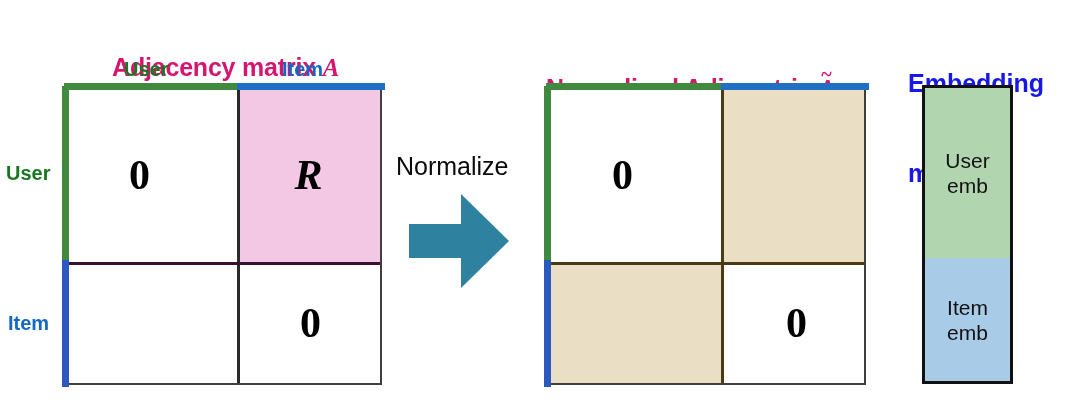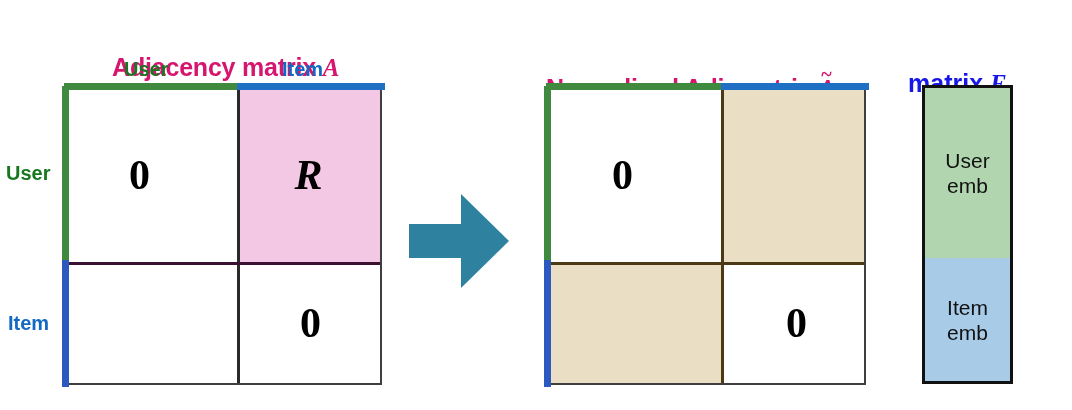"Embedding" div { html: none -> <div>Embedding</div> }
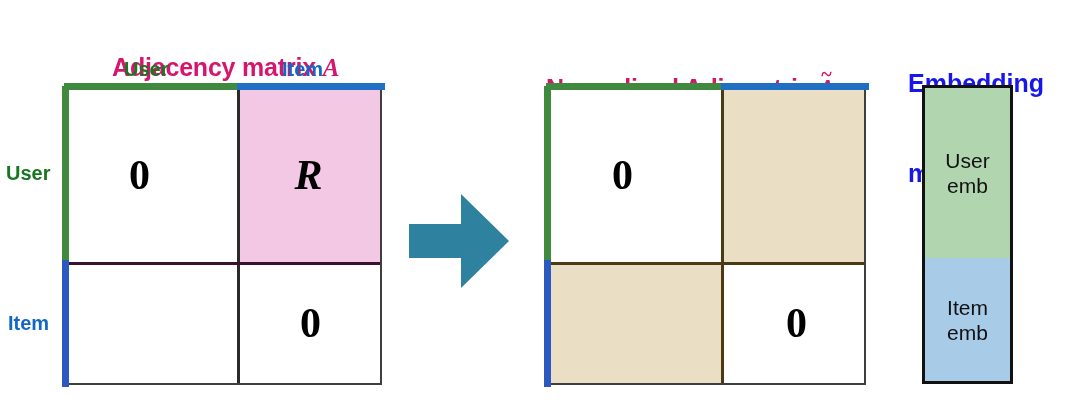"Normalize" div.abs { html: none -> <div>Normalize</div> }
